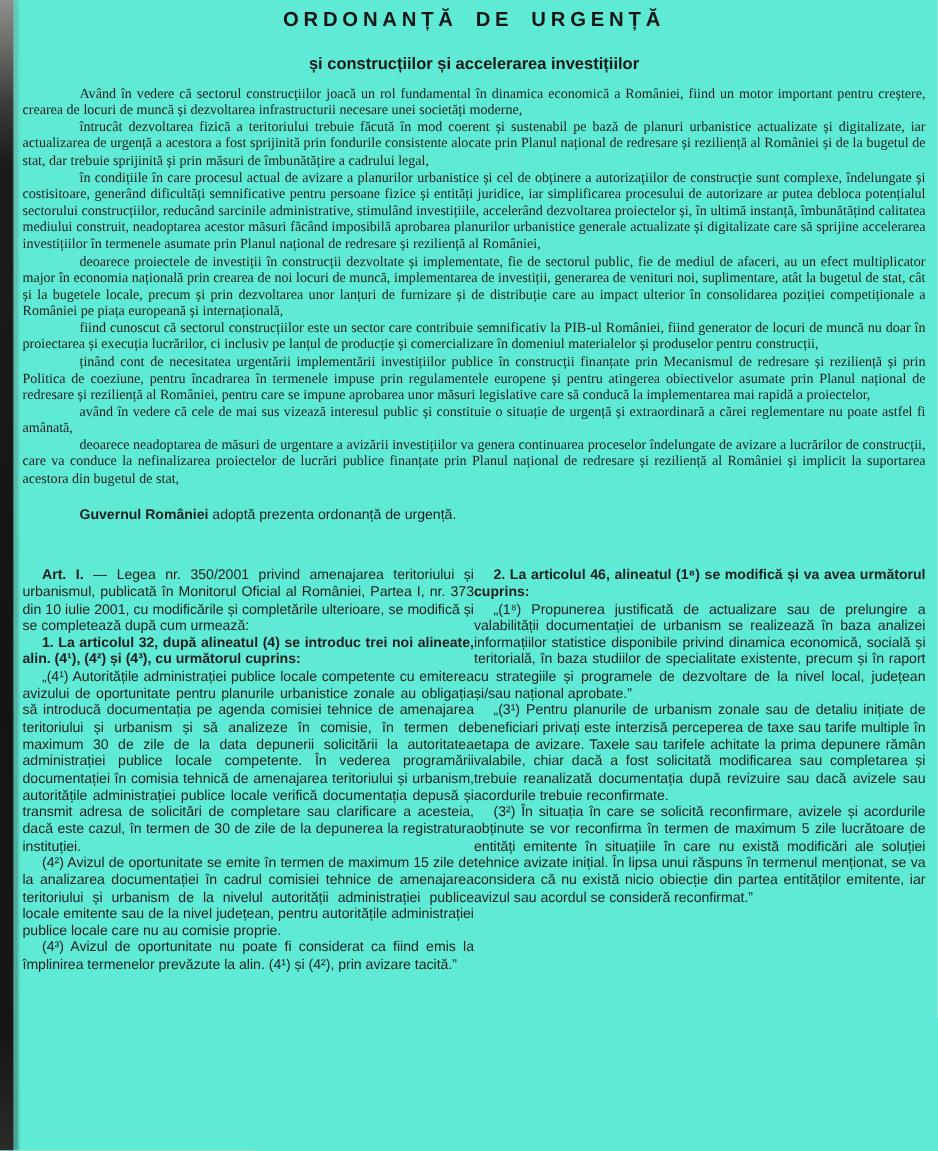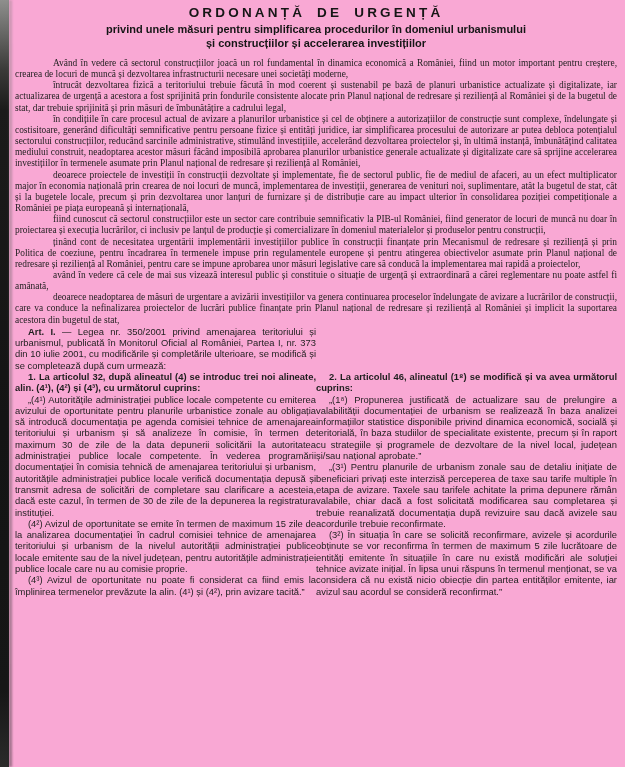"ORDONANȚĂ DE URGENȚĂ" .page { background: #f9a8d4 -> #5eead4 }
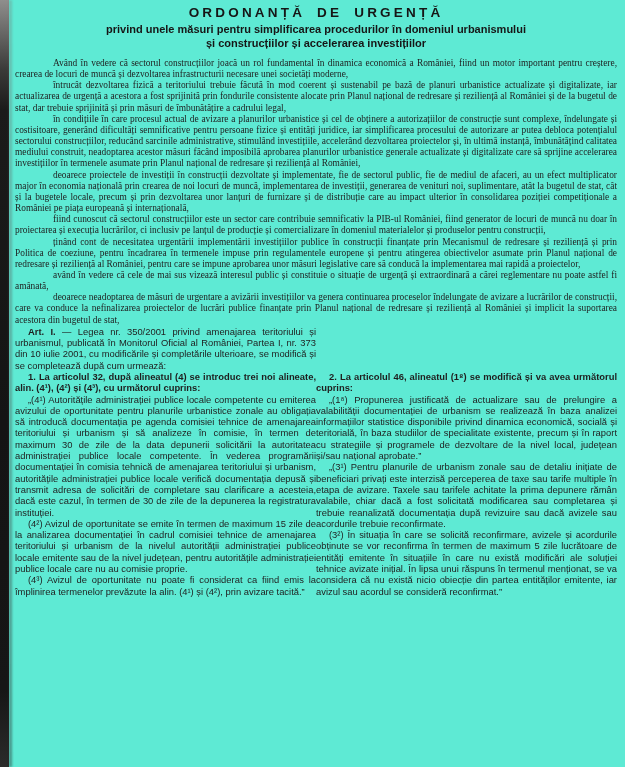"privind unele măsuri pentru" span { html: <span>privind unele măsuri pentru simplificarea procedurilor în domeniul urbanismului</span> -> none }
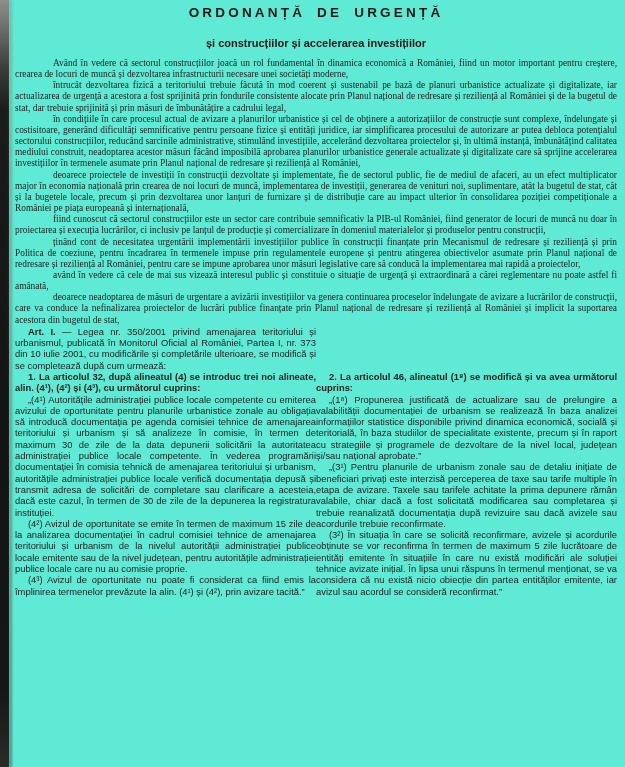"Guvernul României adoptă prezenta" p.enactment { html: none -> <p><span>Guvernul României</span><span> adoptă prezenta ordonanță de urgență.</span></p> }
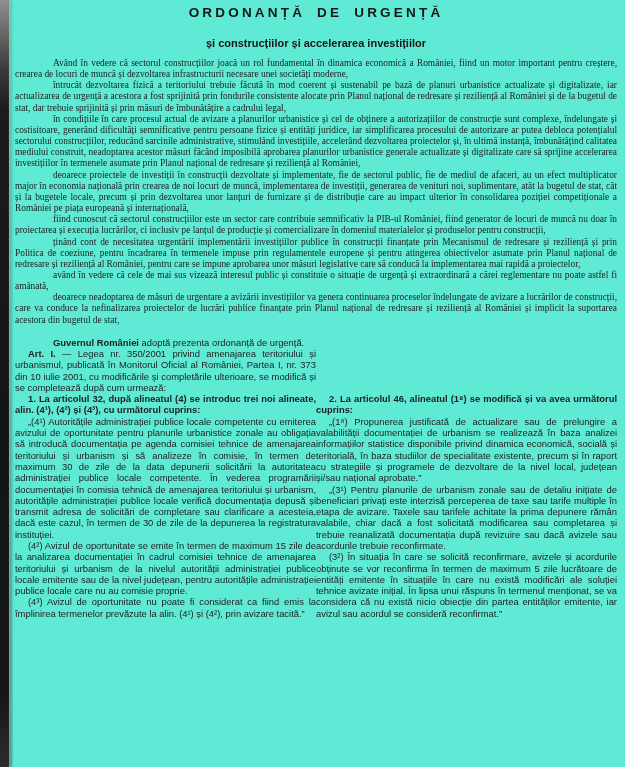"Art. I. — Legea nr." .columns { align-items: flex-end -> none; margin-top: 0 -> 29px }
